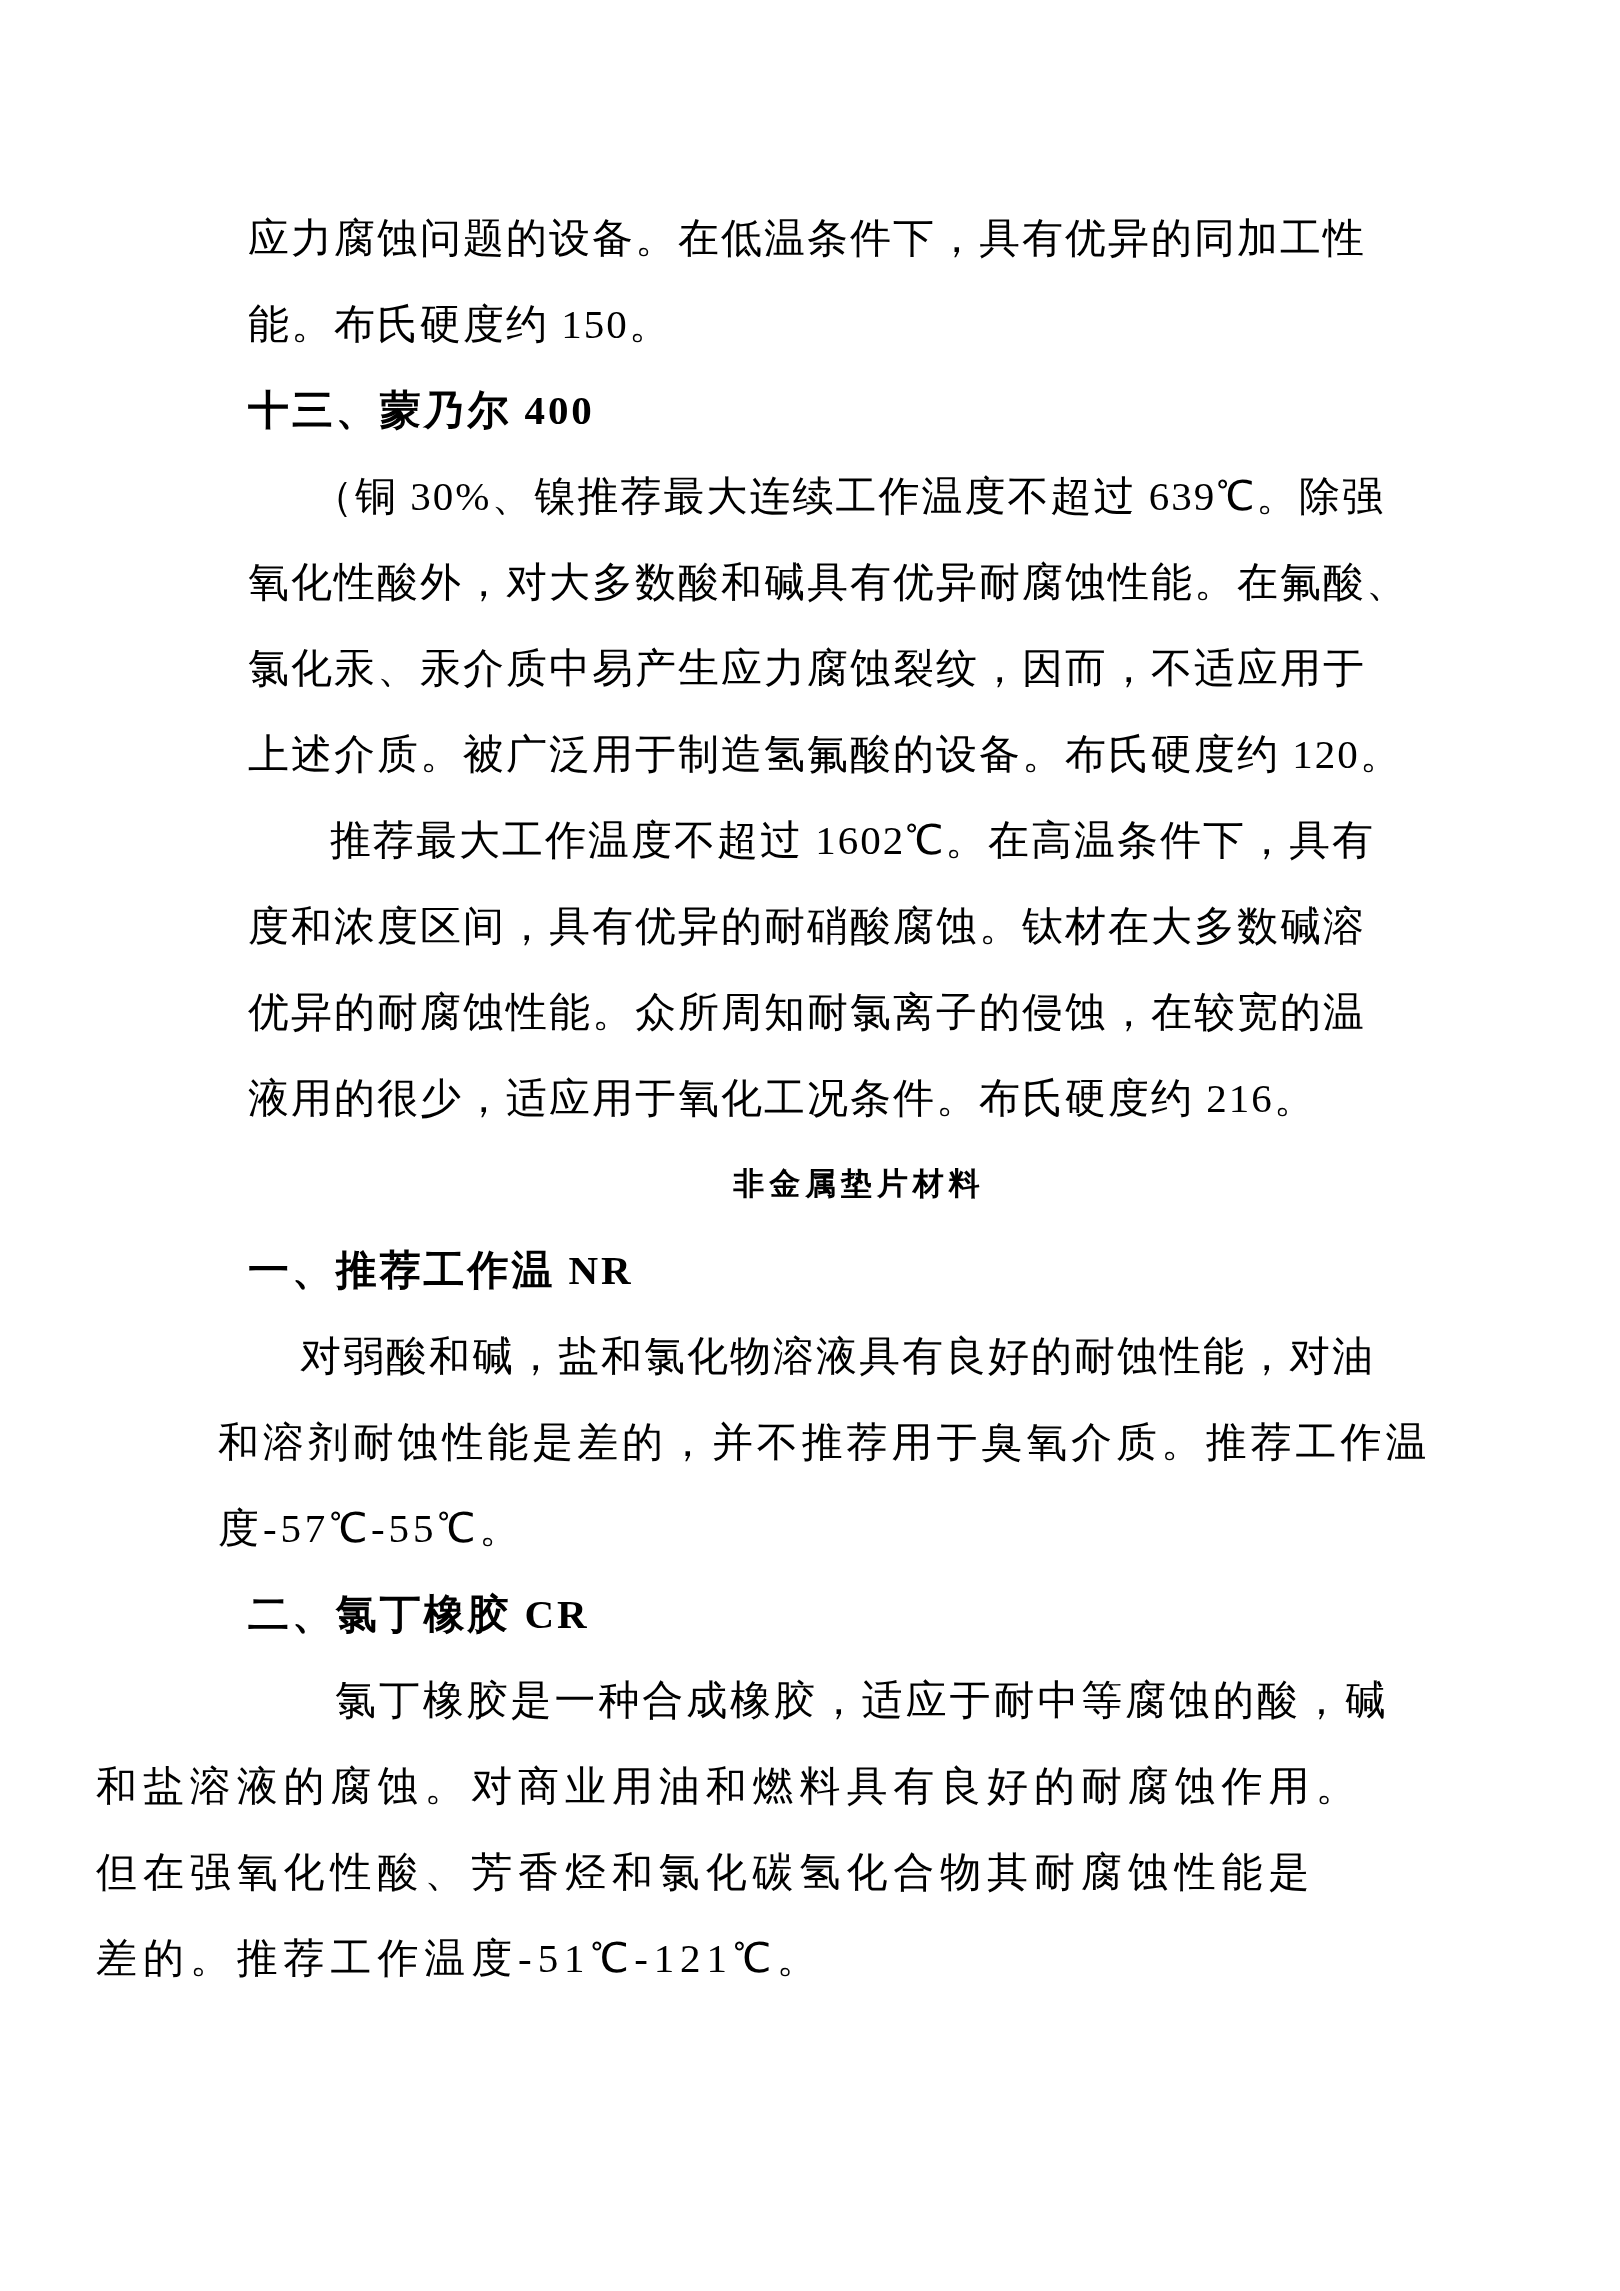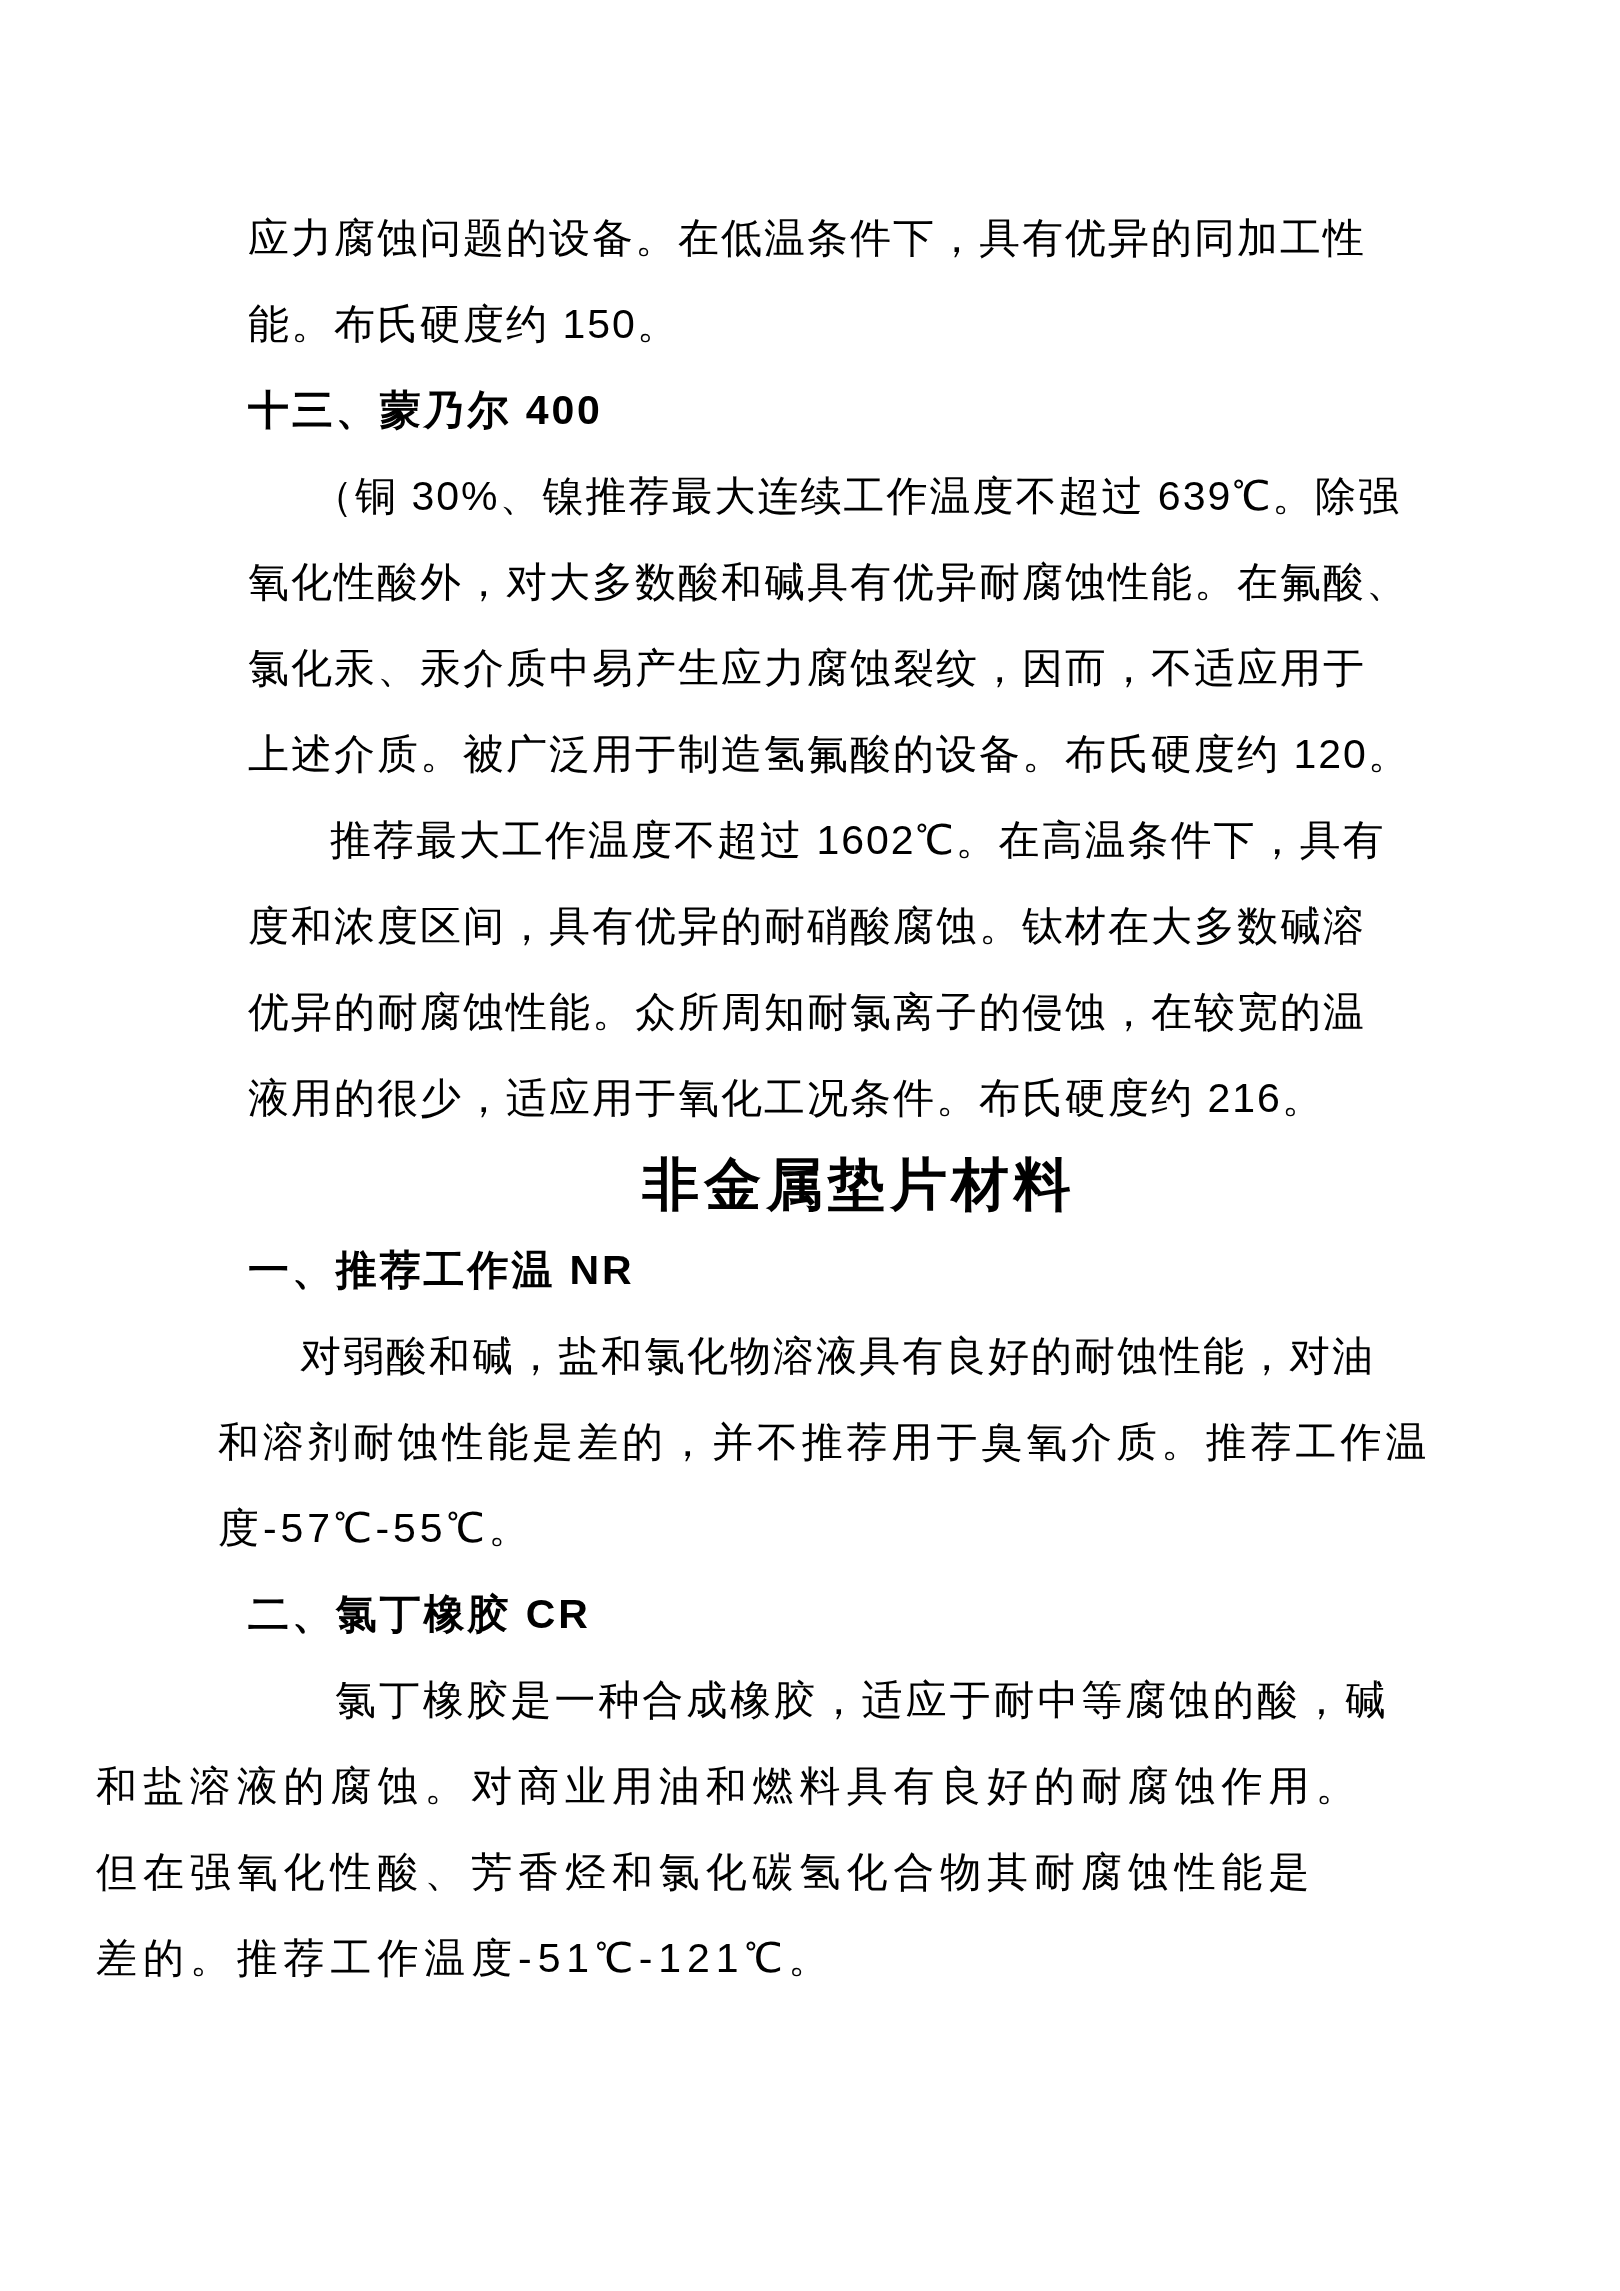"应力腐蚀问题的设备。在低温条件下，具有优异的同加工性" .page { font-family: Liberation Sans, sans-serif -> Liberation Serif, serif }
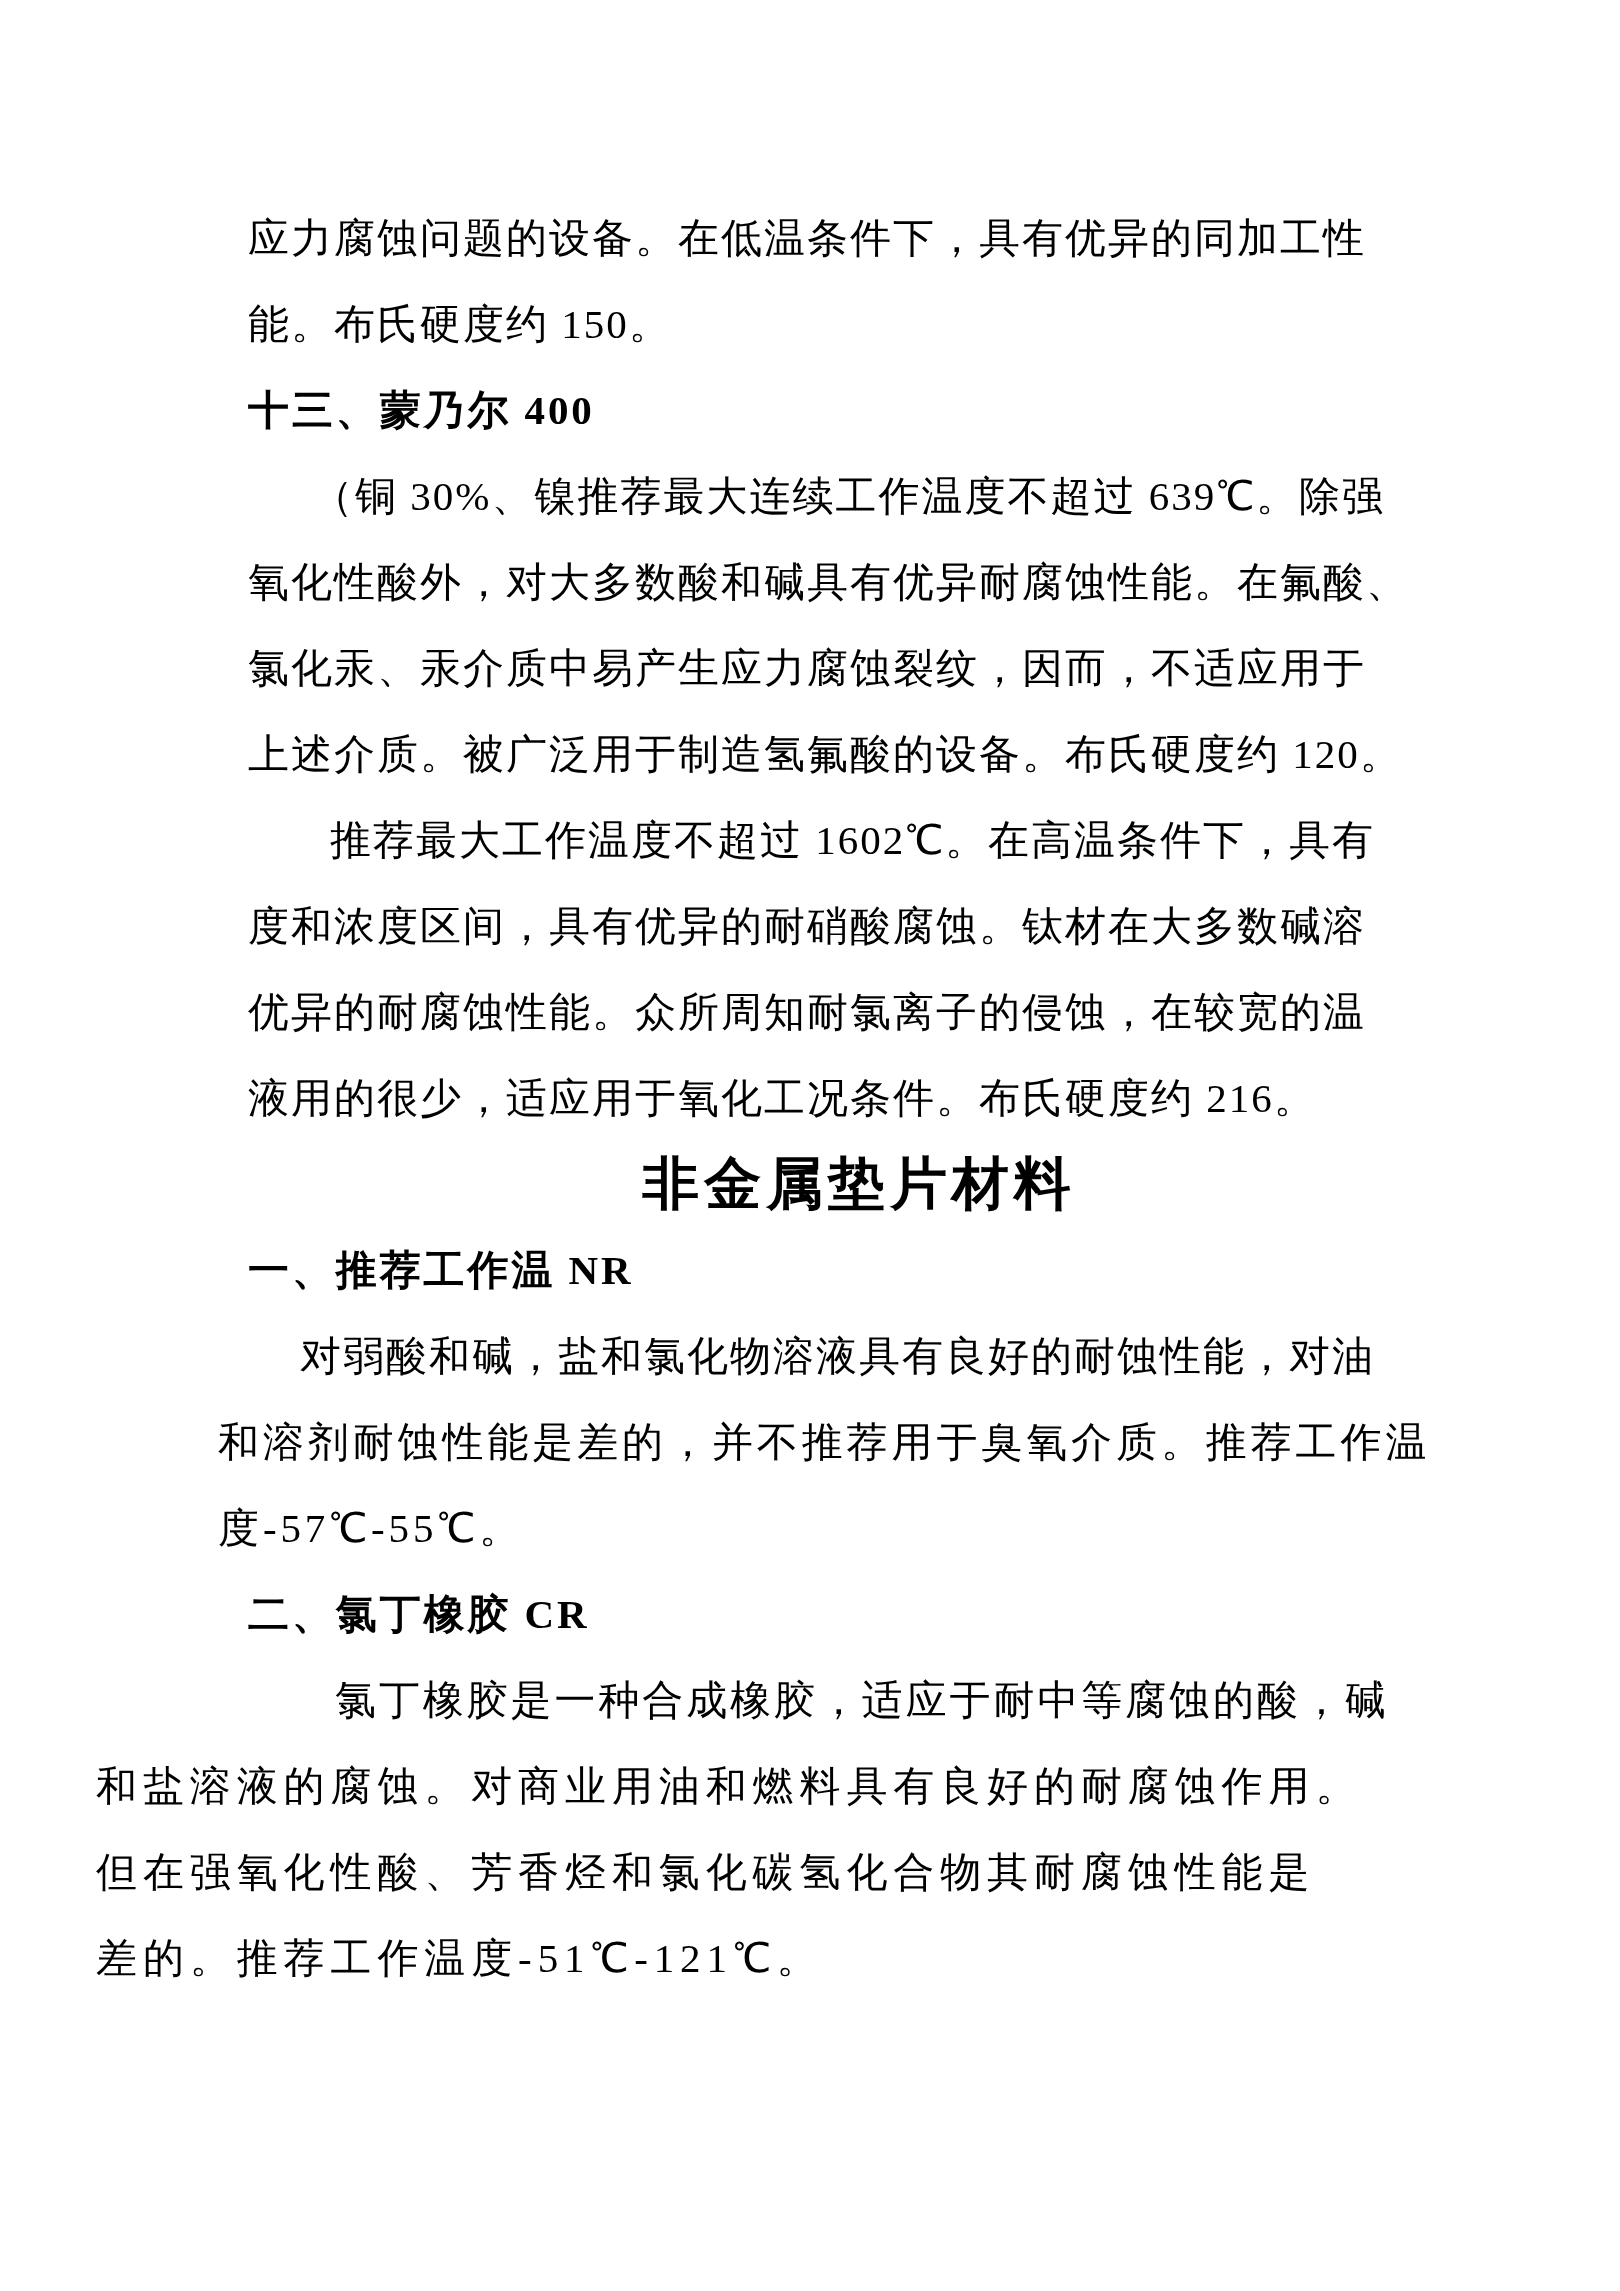"非金属垫片材料" .title-line { font-size: 57px -> 31px }
